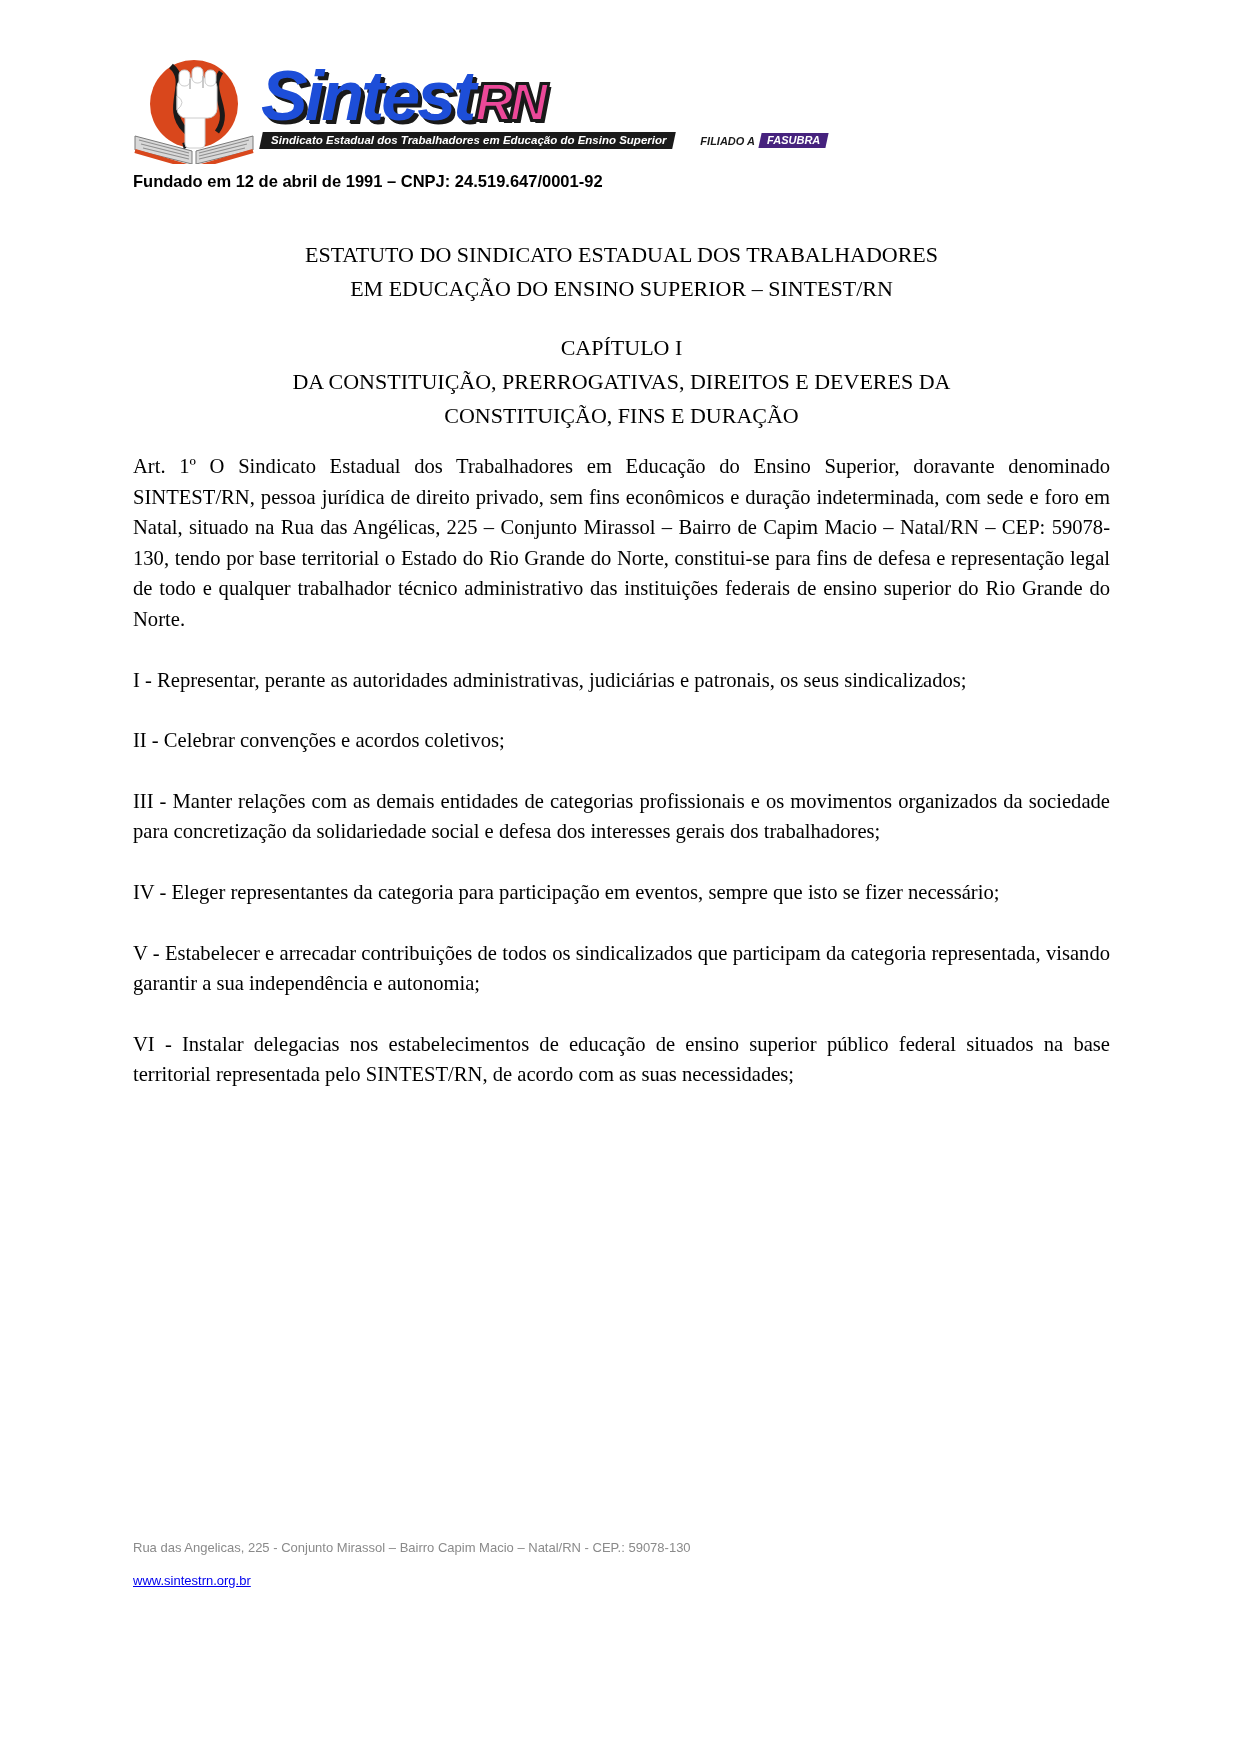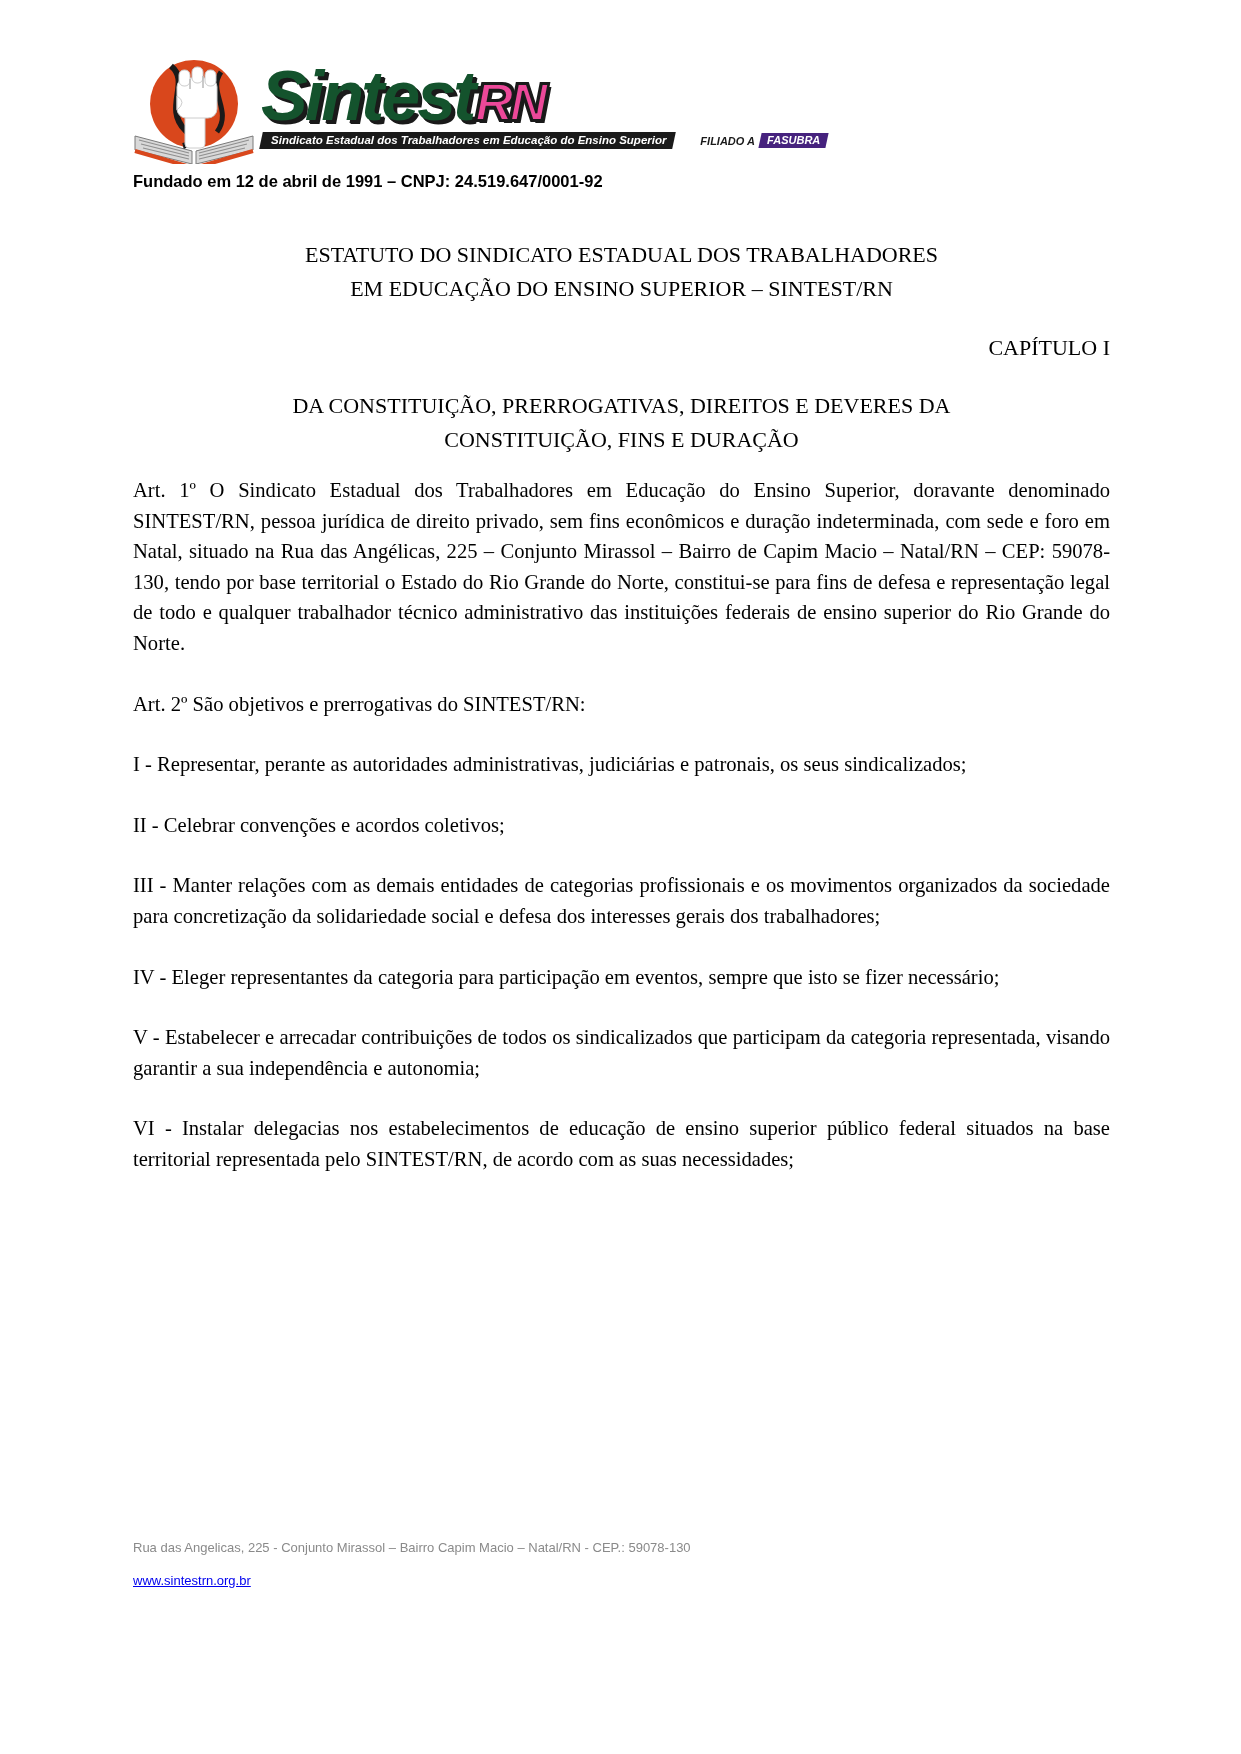"Sintest" .brand-main { color: #14532d -> #1d4ed8 }
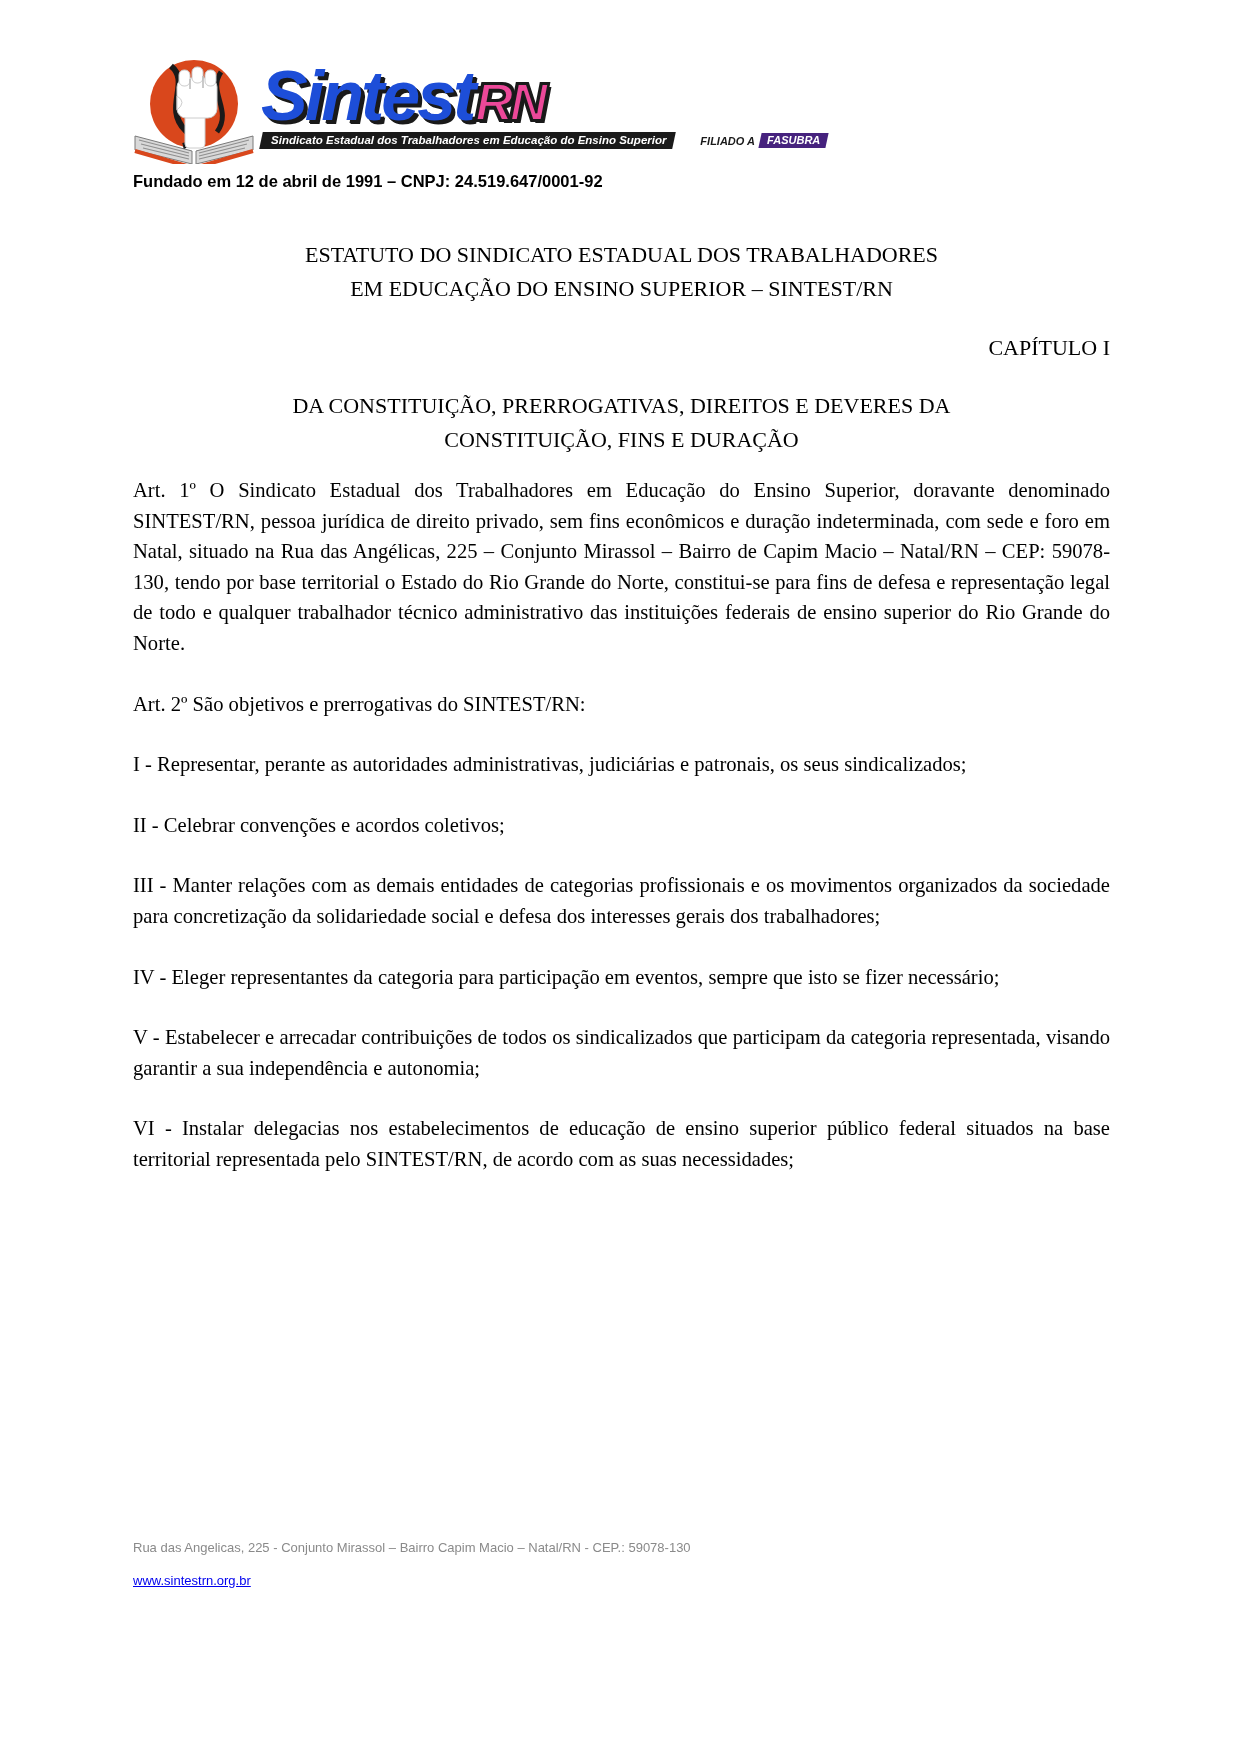"CAPÍTULO I" .chapter { margin-bottom: 24px -> none; text-align: right -> none }
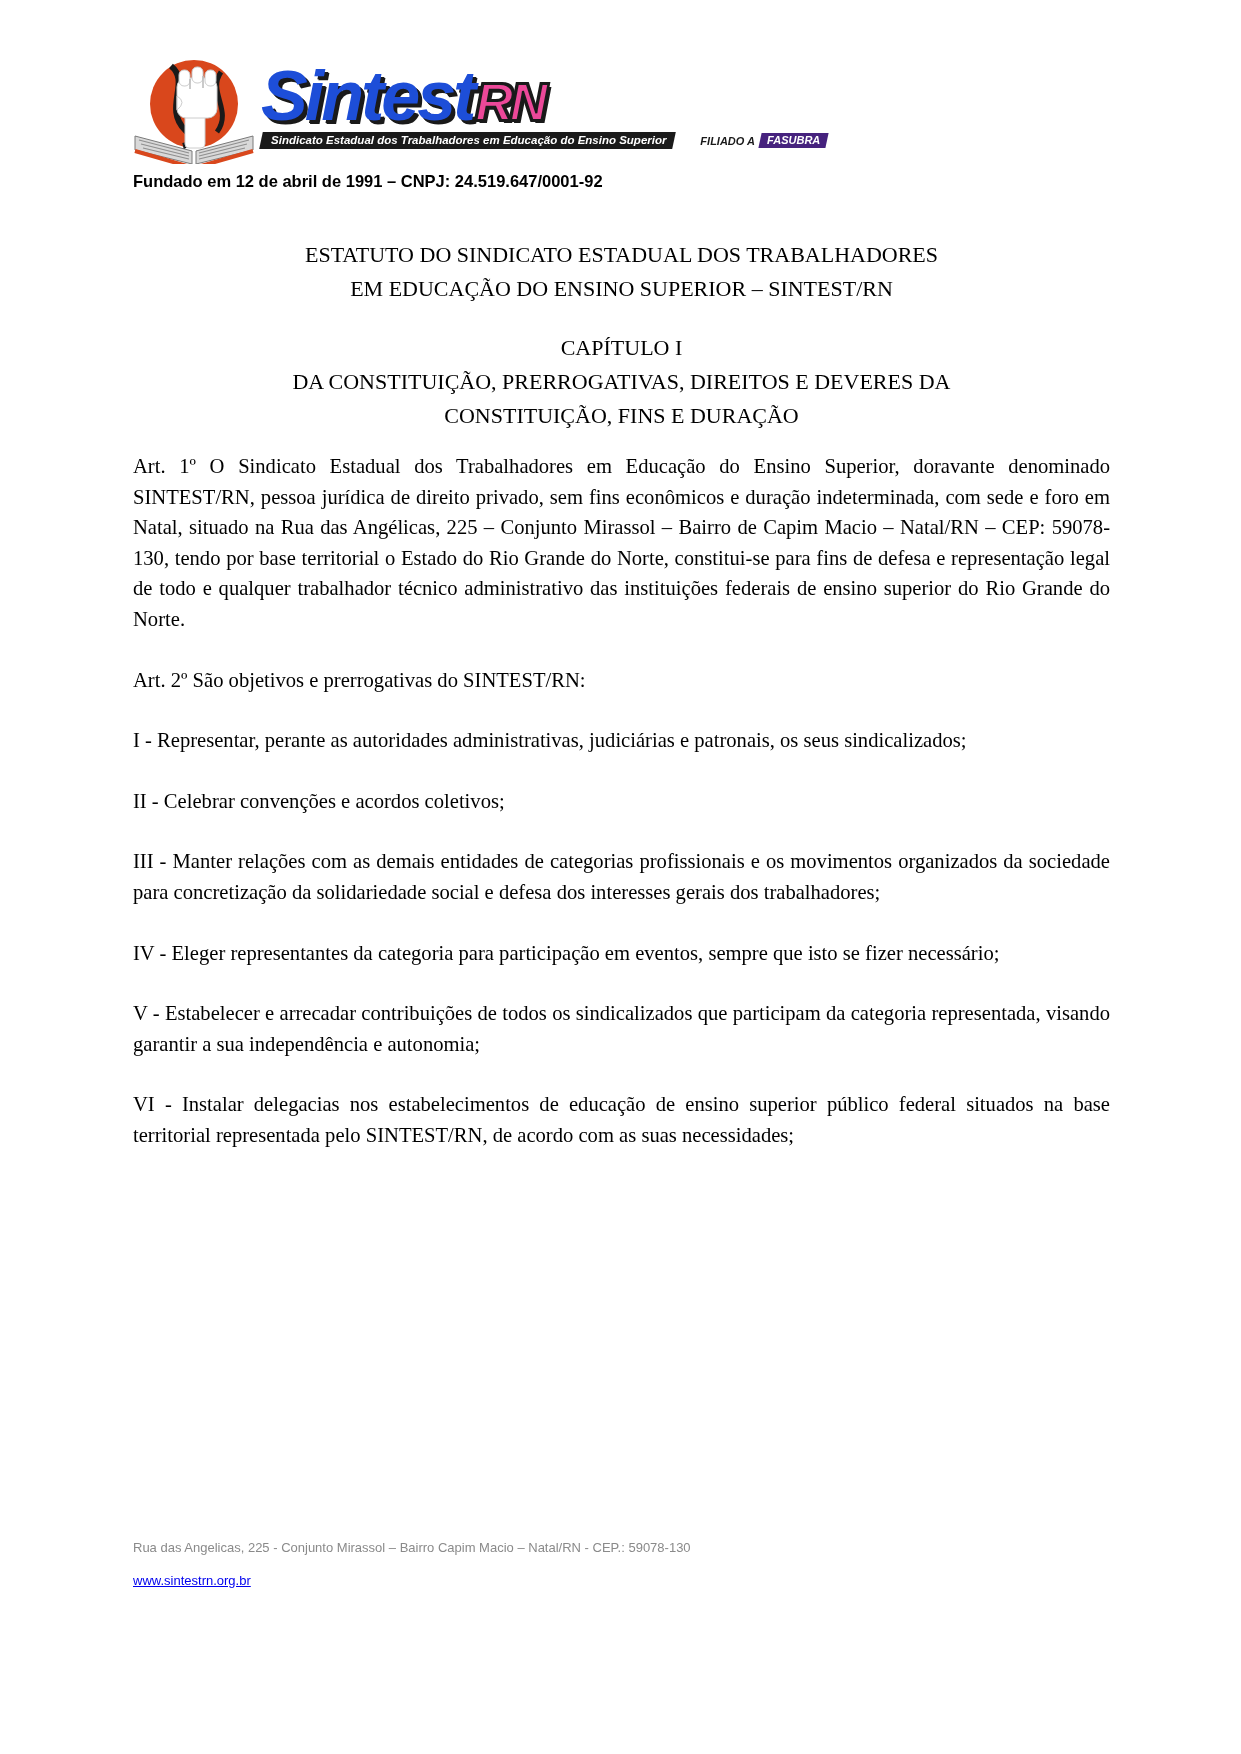"Art. 2º São objetivos e" p { html: <p>Art. 2º São objetivos e prerrogativas do SINTEST/RN:</p> -> none }
